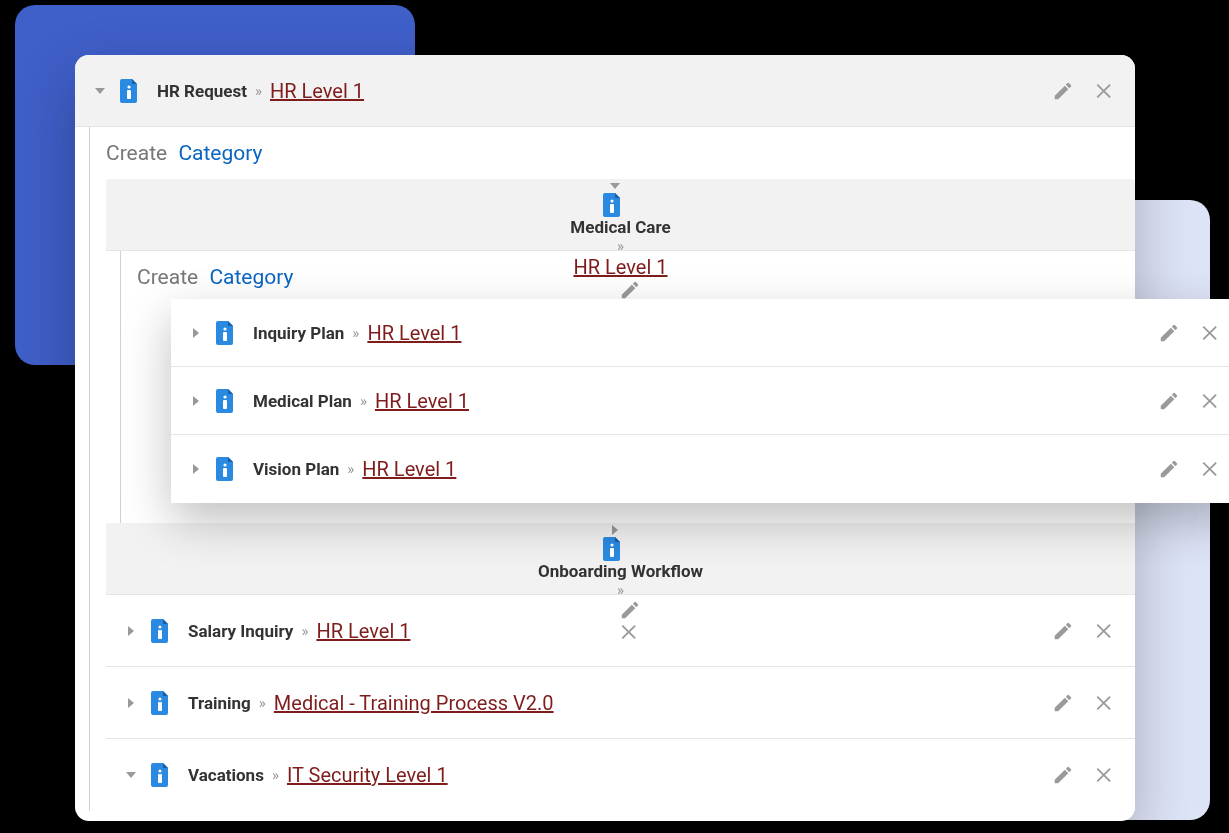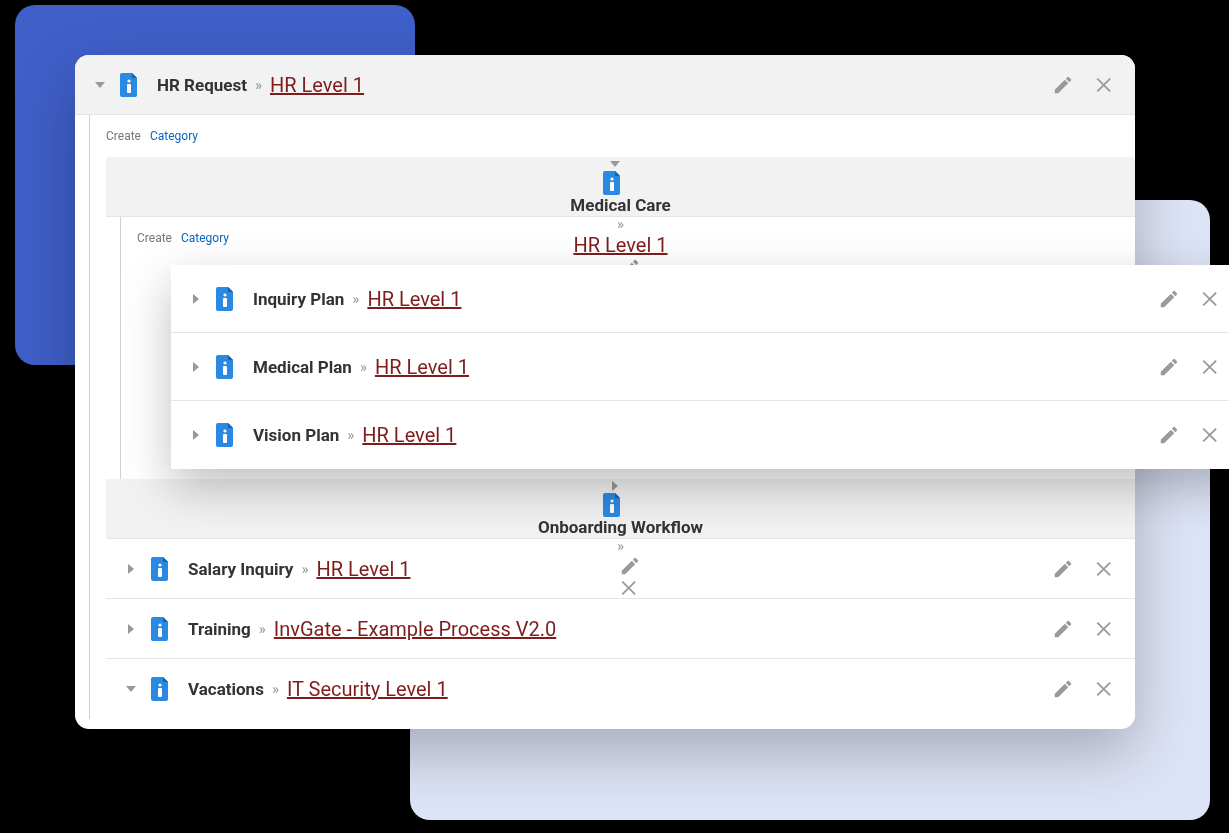"HR Request" .row { height: 60px -> 72px }
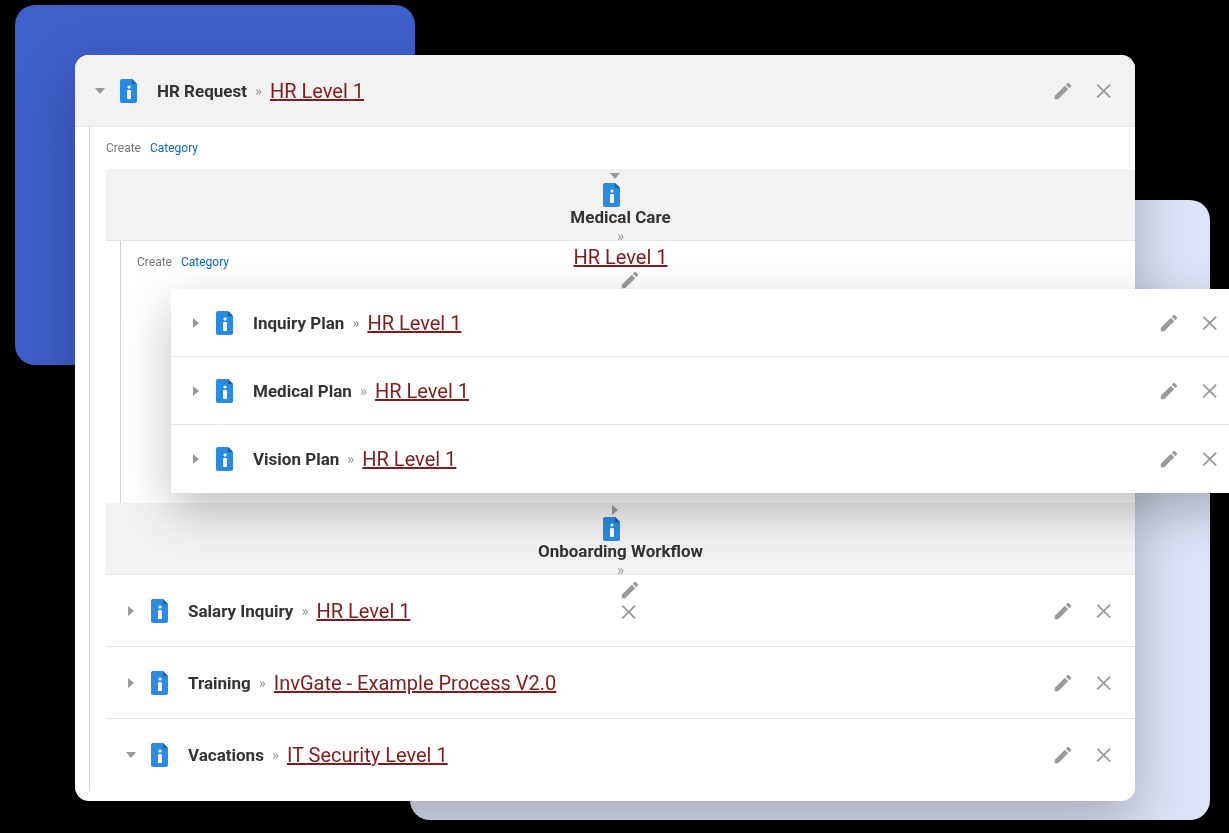"Create Category" .create-row { font-size: 12px -> 21px }
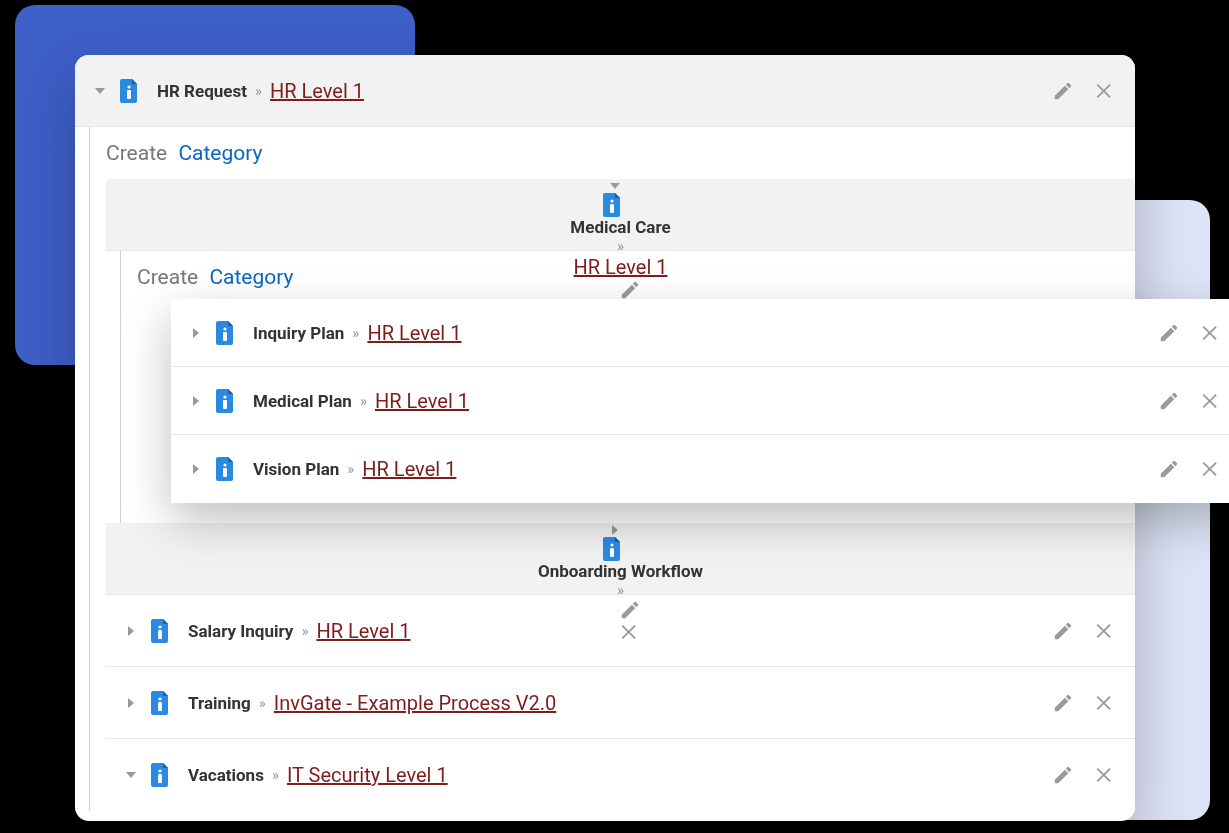"InvGate - Example Process V2.0" span.row-sub { text: InvGate - Example -> Medical - Training }
